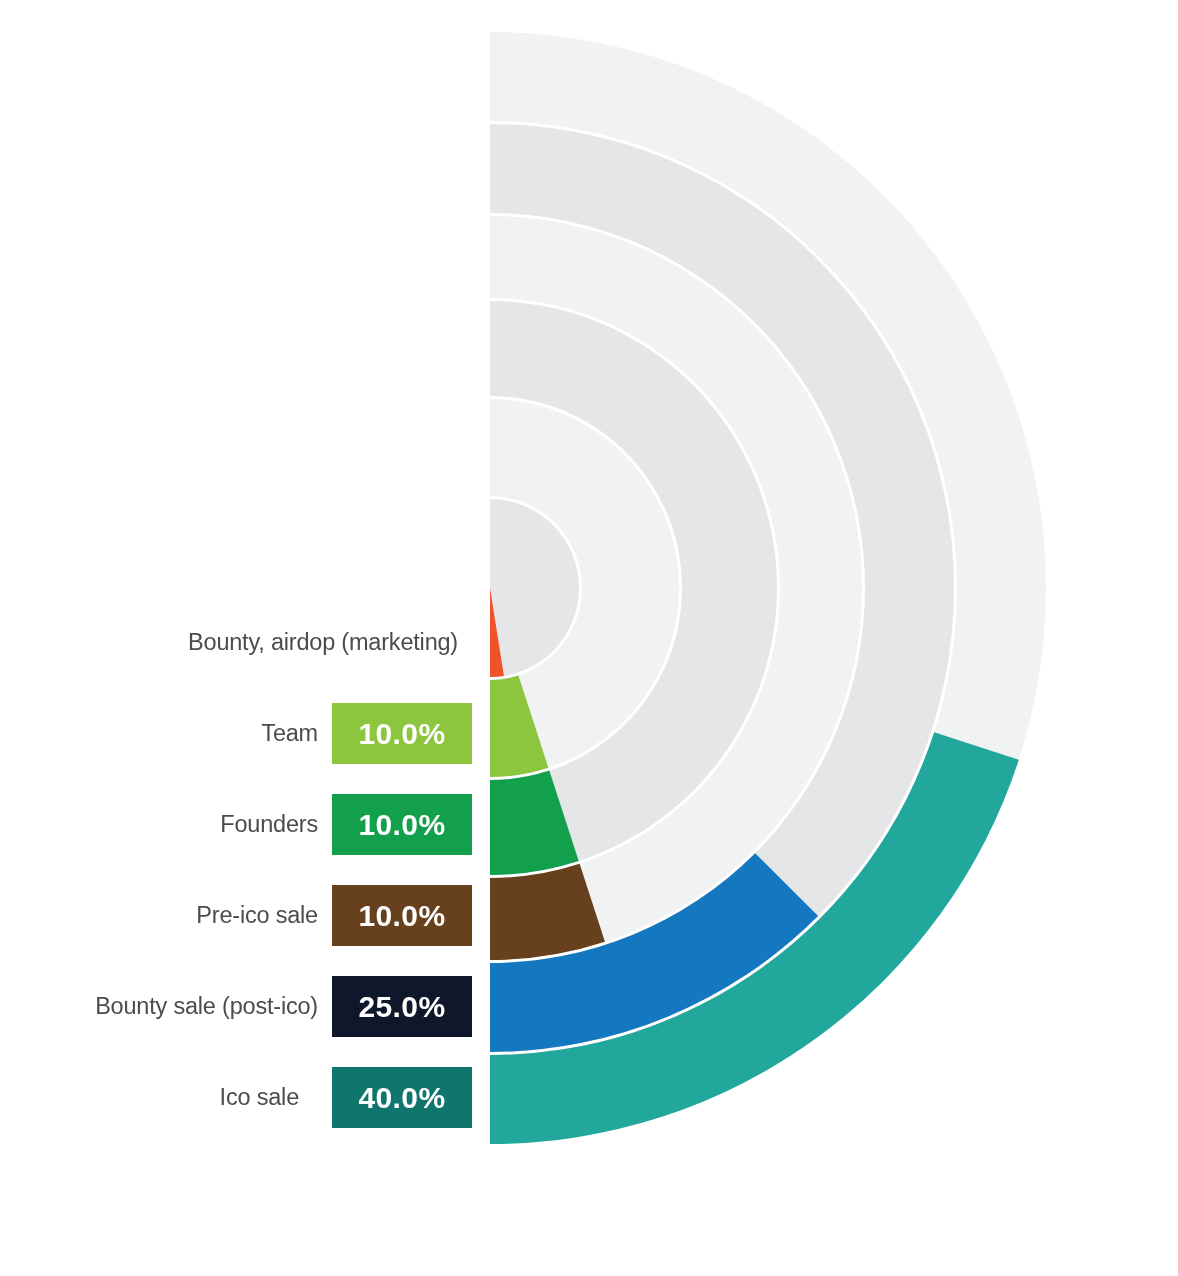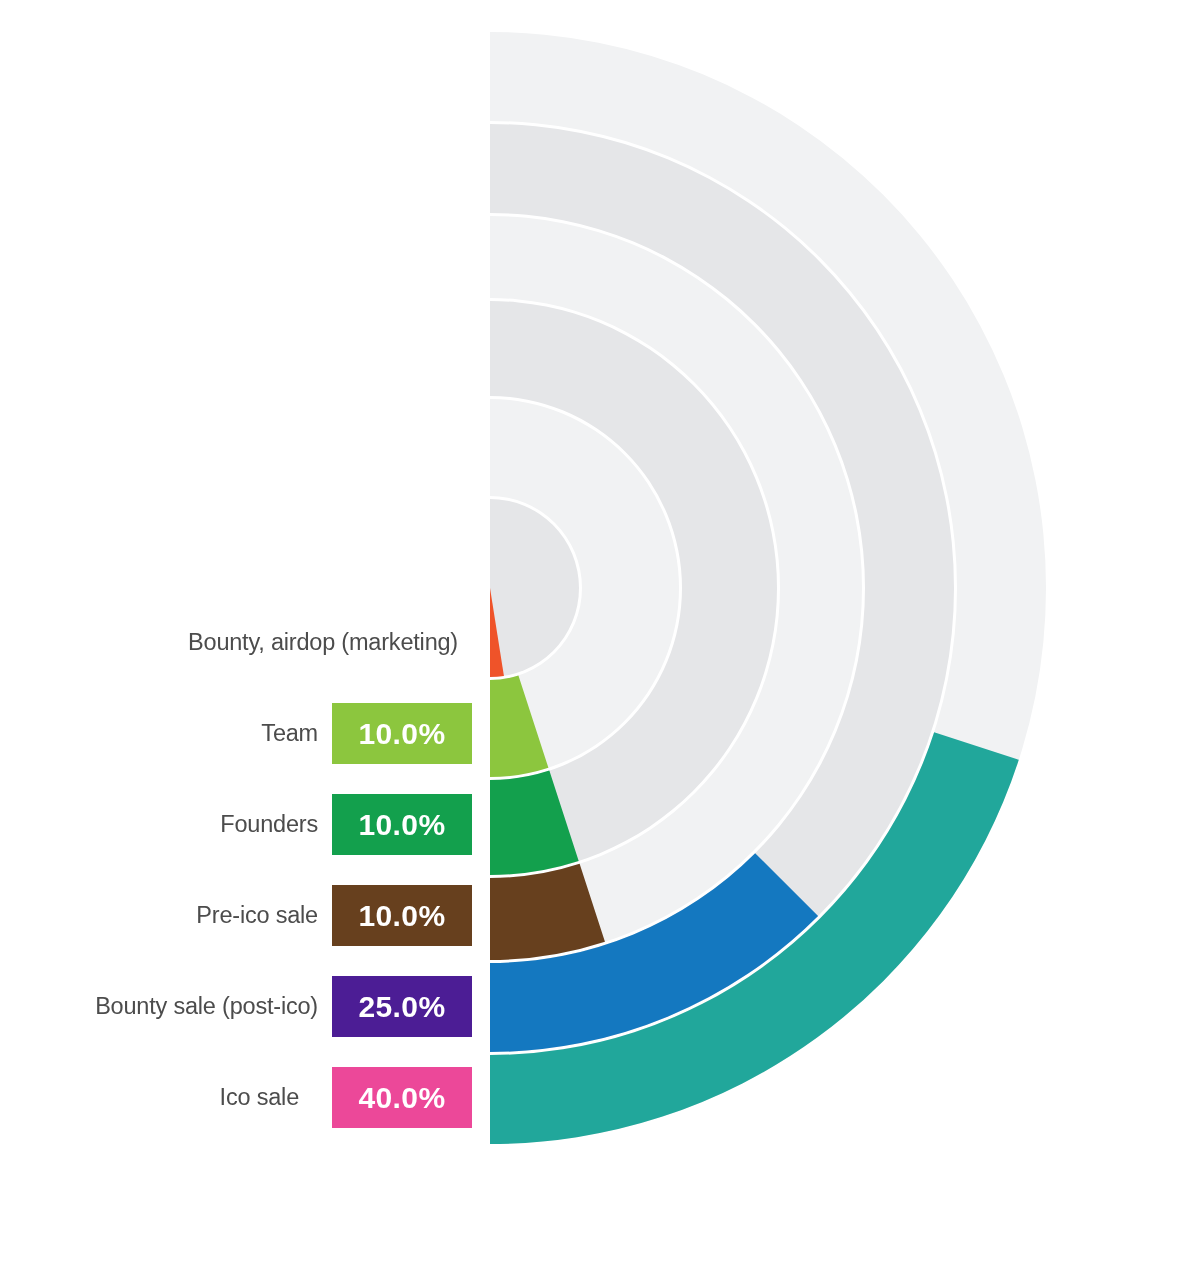"25.0%" div.legend-chip { background: #4c1d95 -> #0f172a }
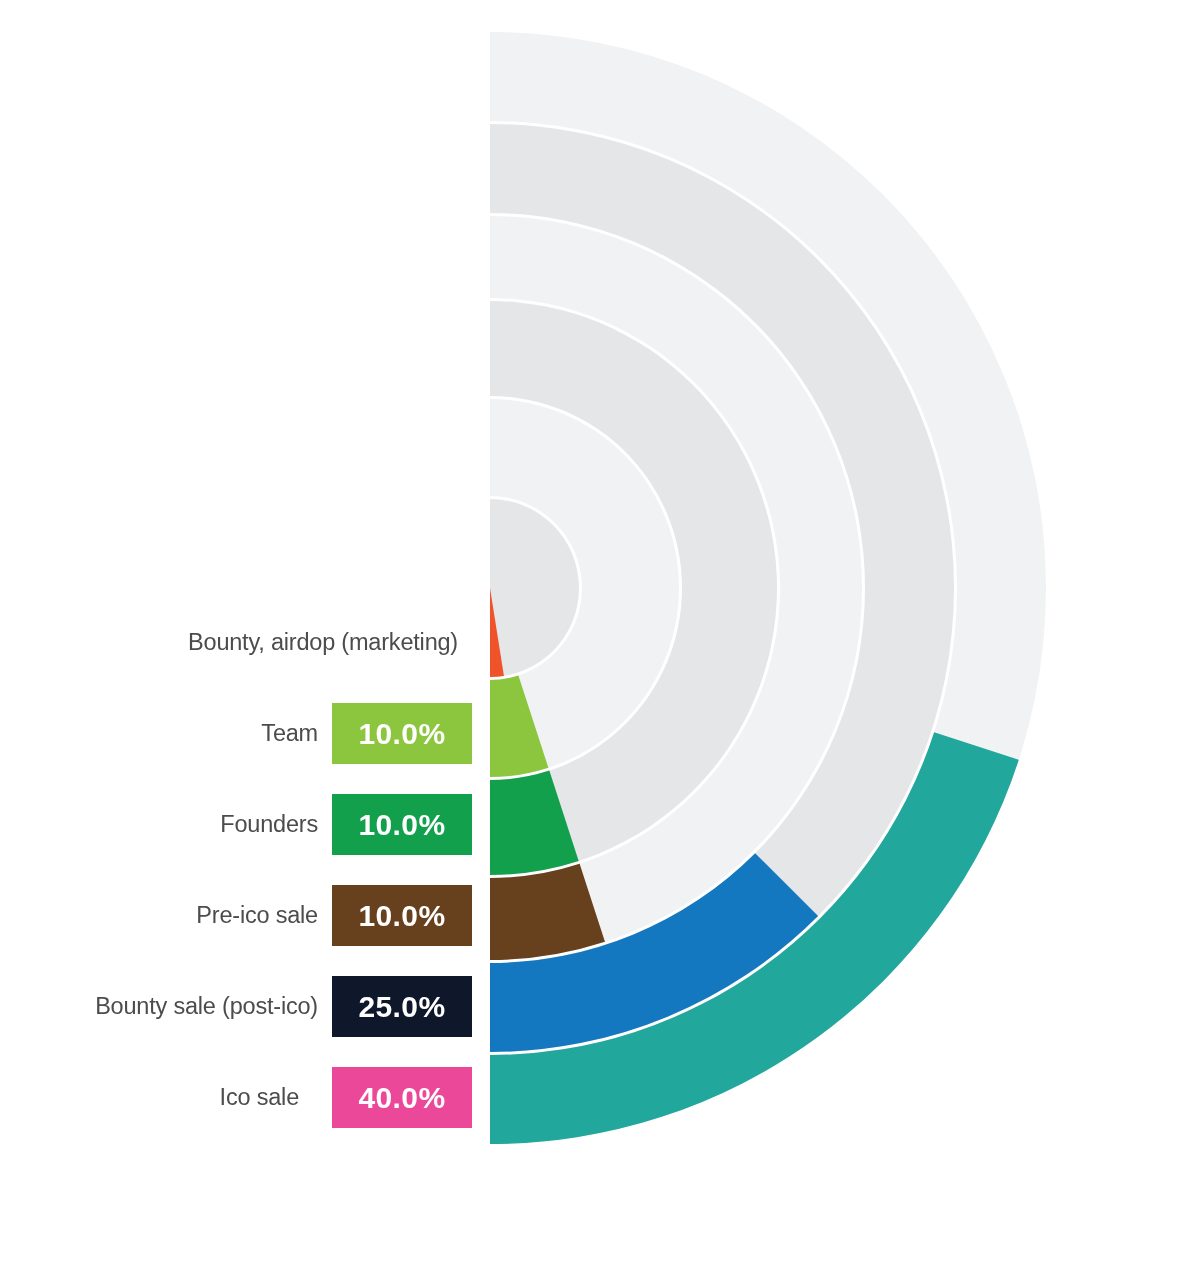"40.0%" div.legend-chip { background: #ec4899 -> #0f766e }
